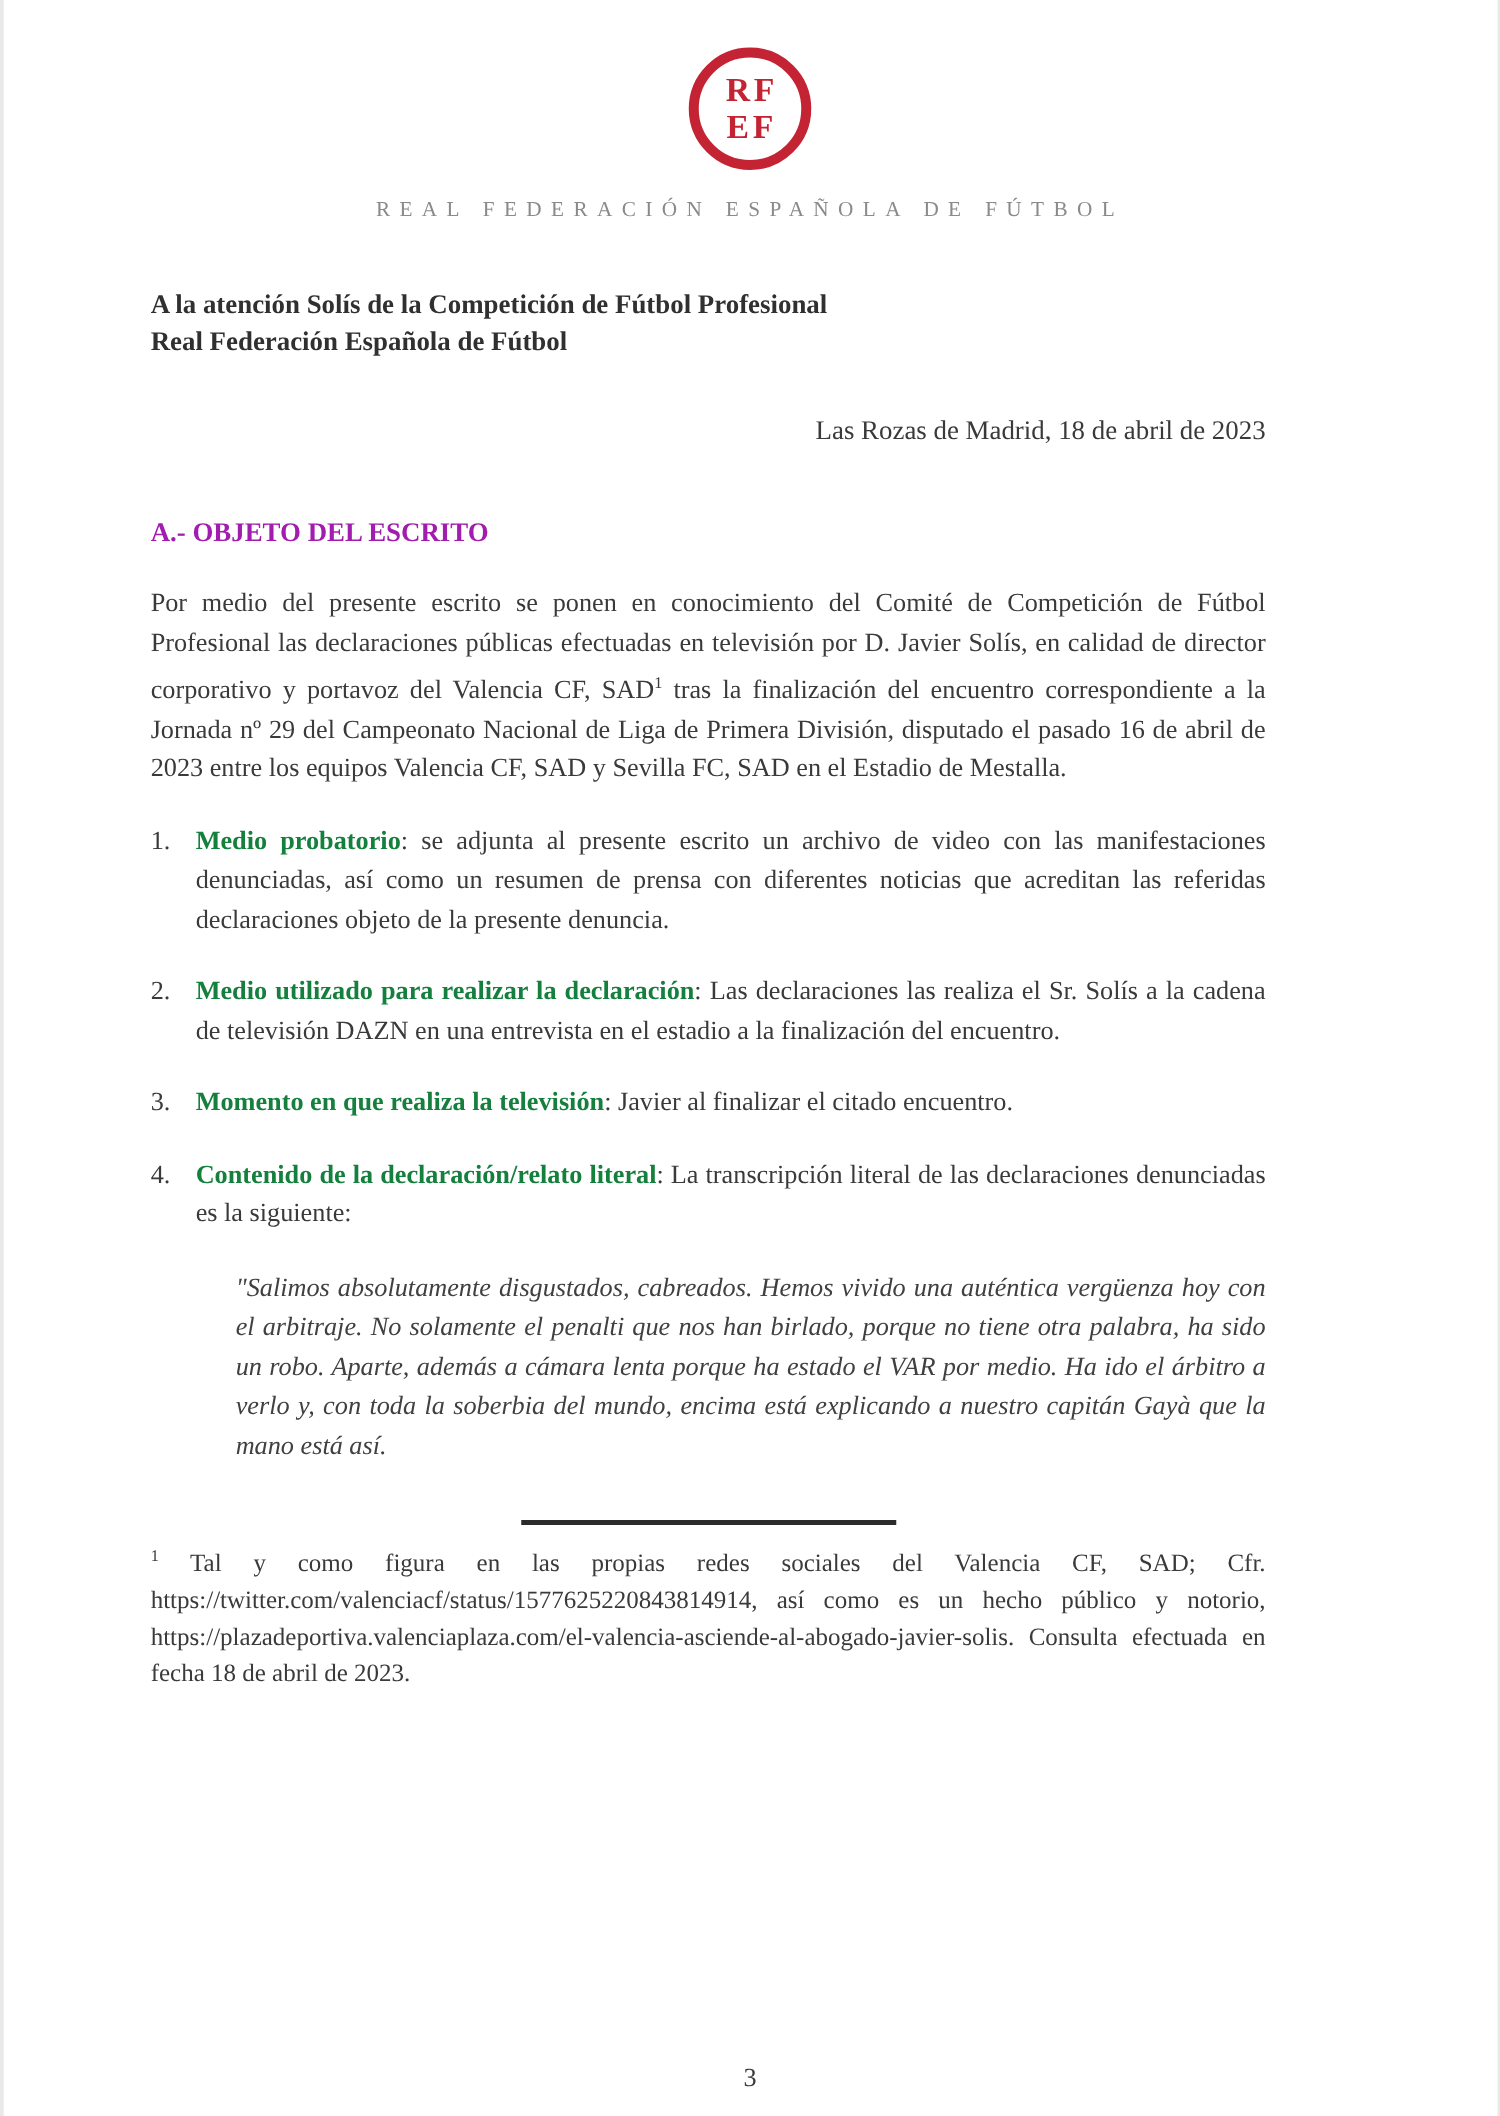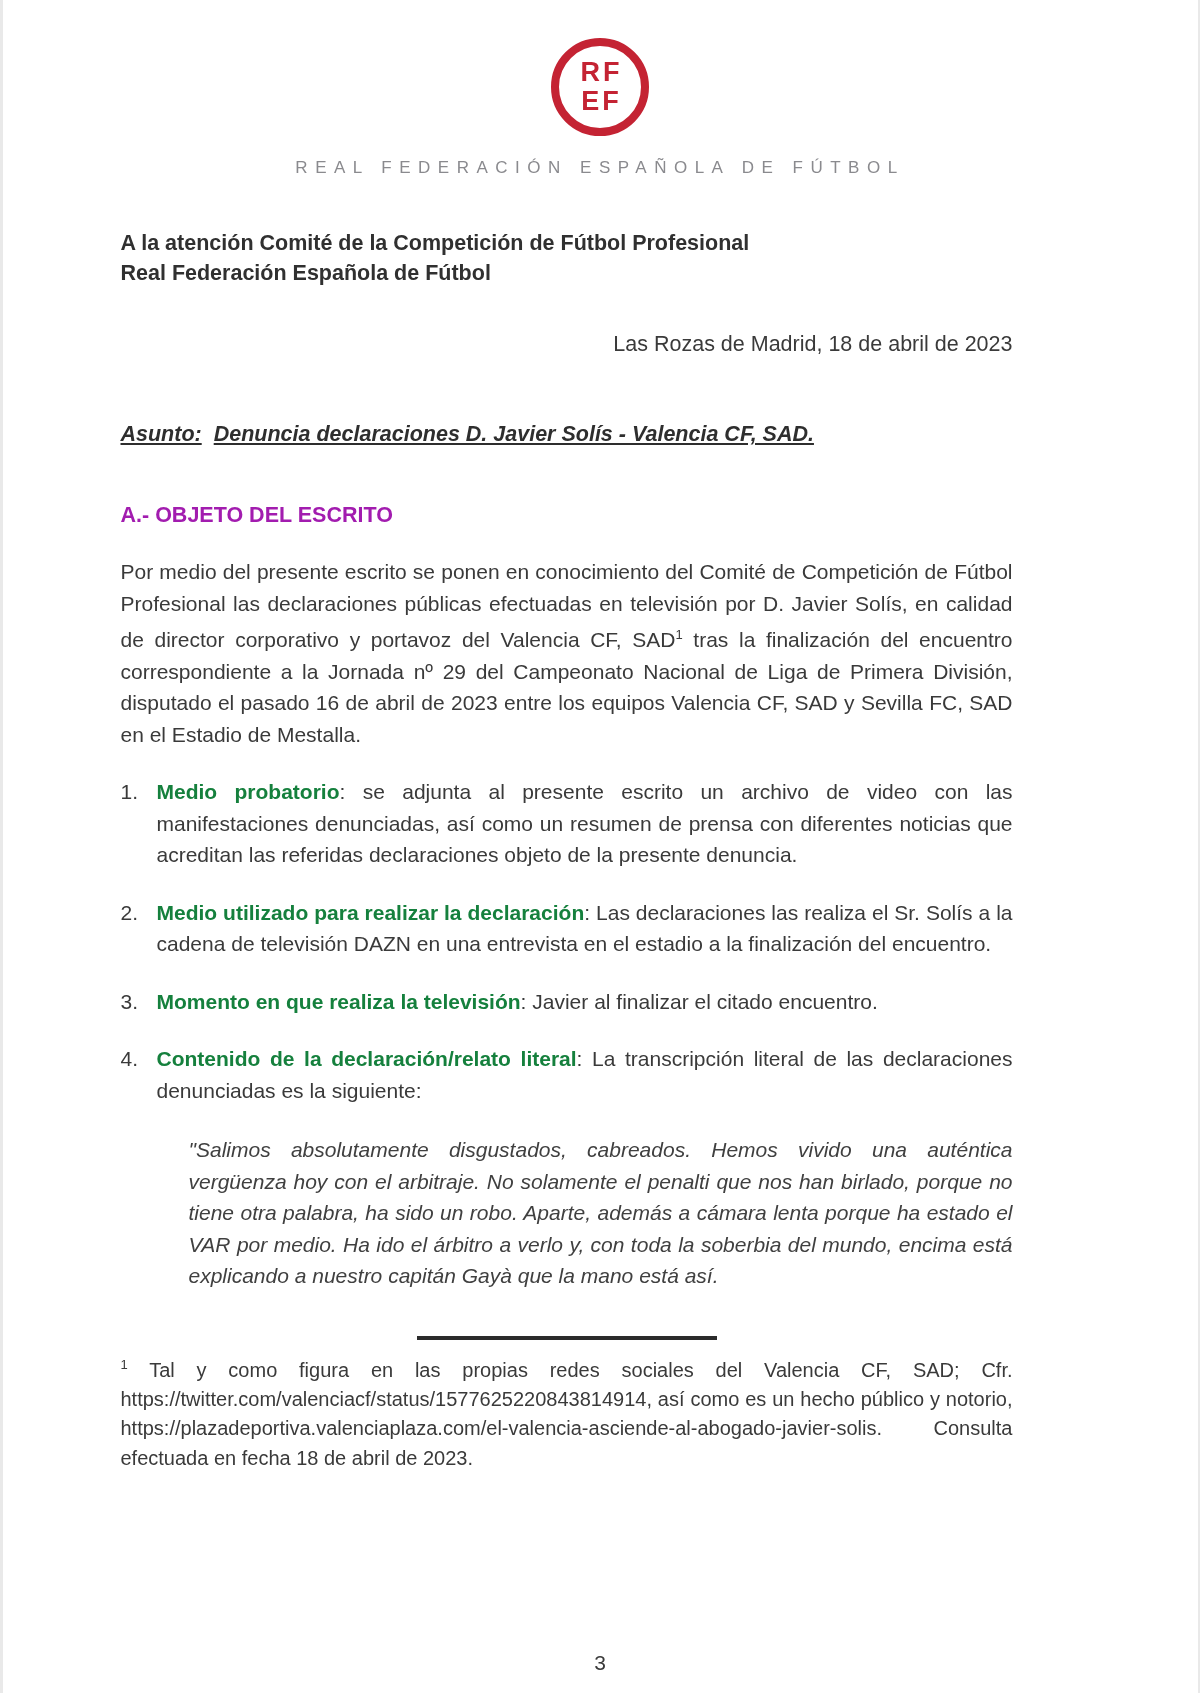"RF" .page { font-family: Liberation Sans, sans-serif -> Liberation Serif, serif }
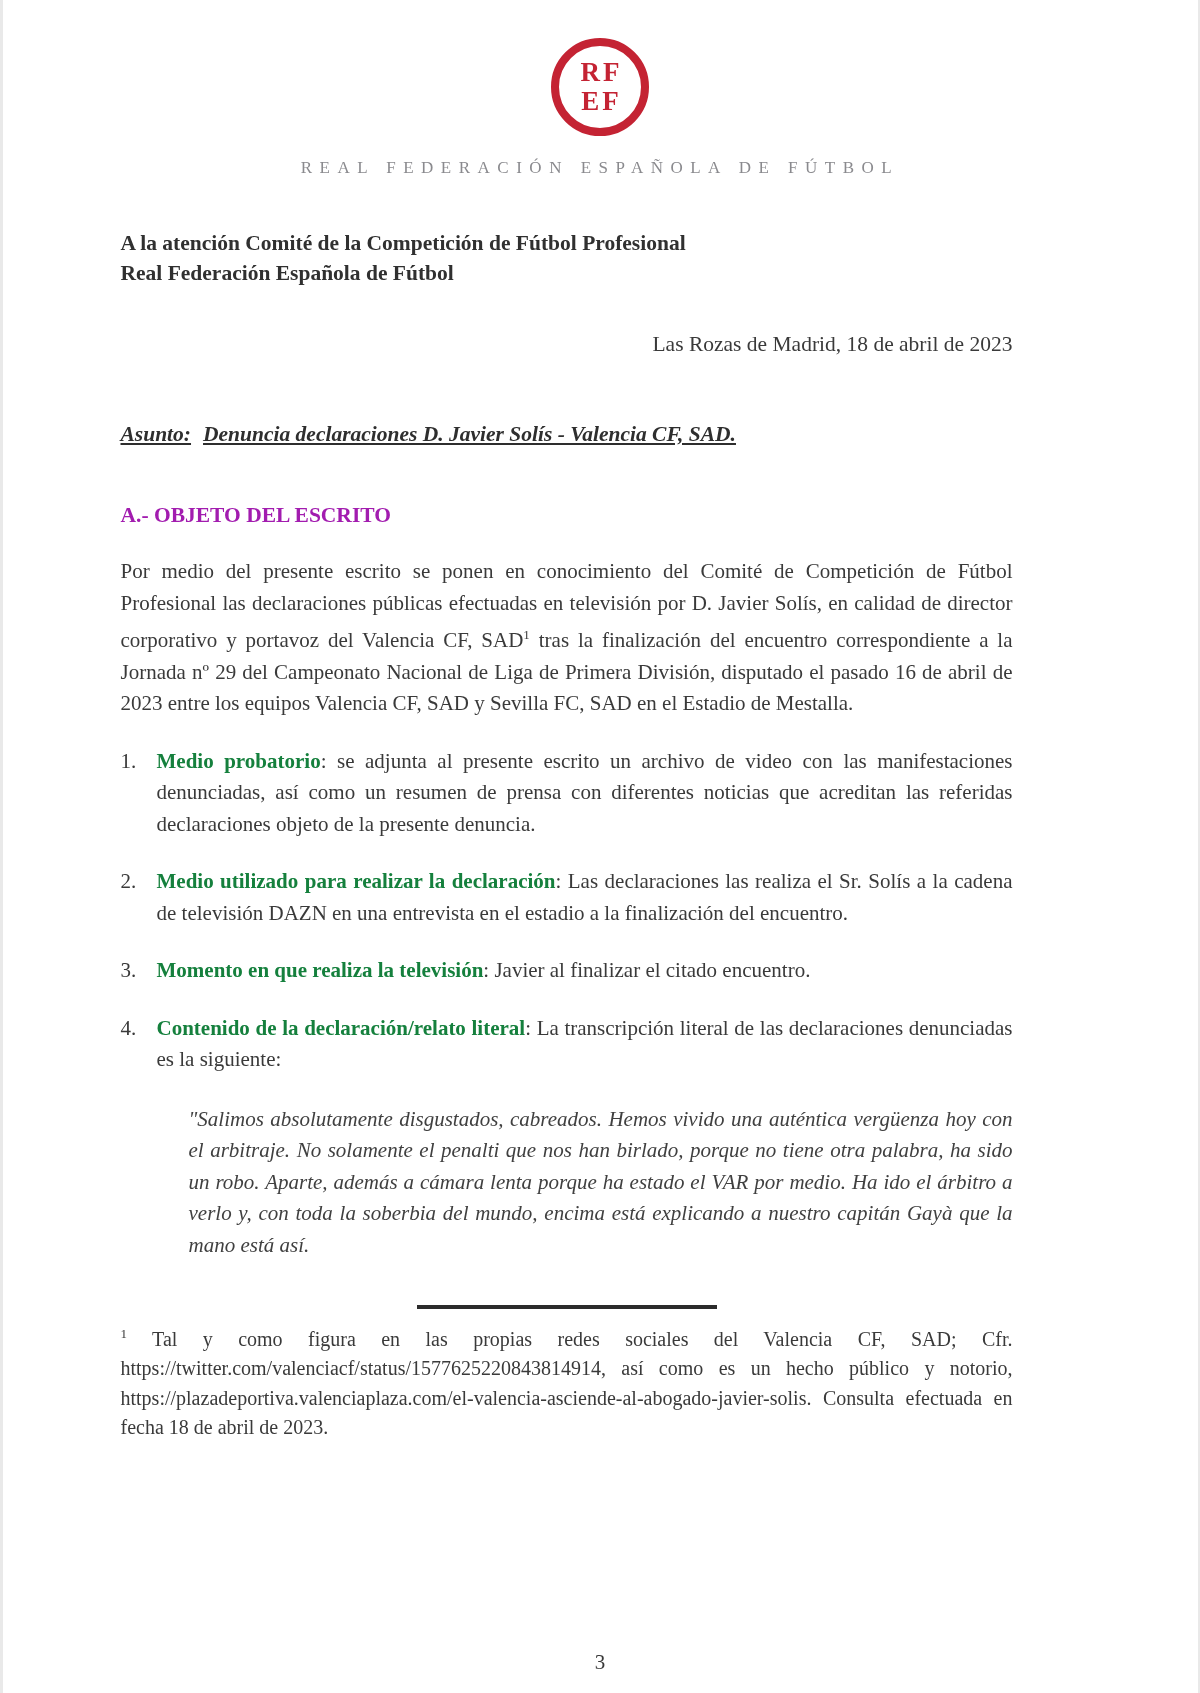"A la atención Comité de" div { text: Comité -> Solís }
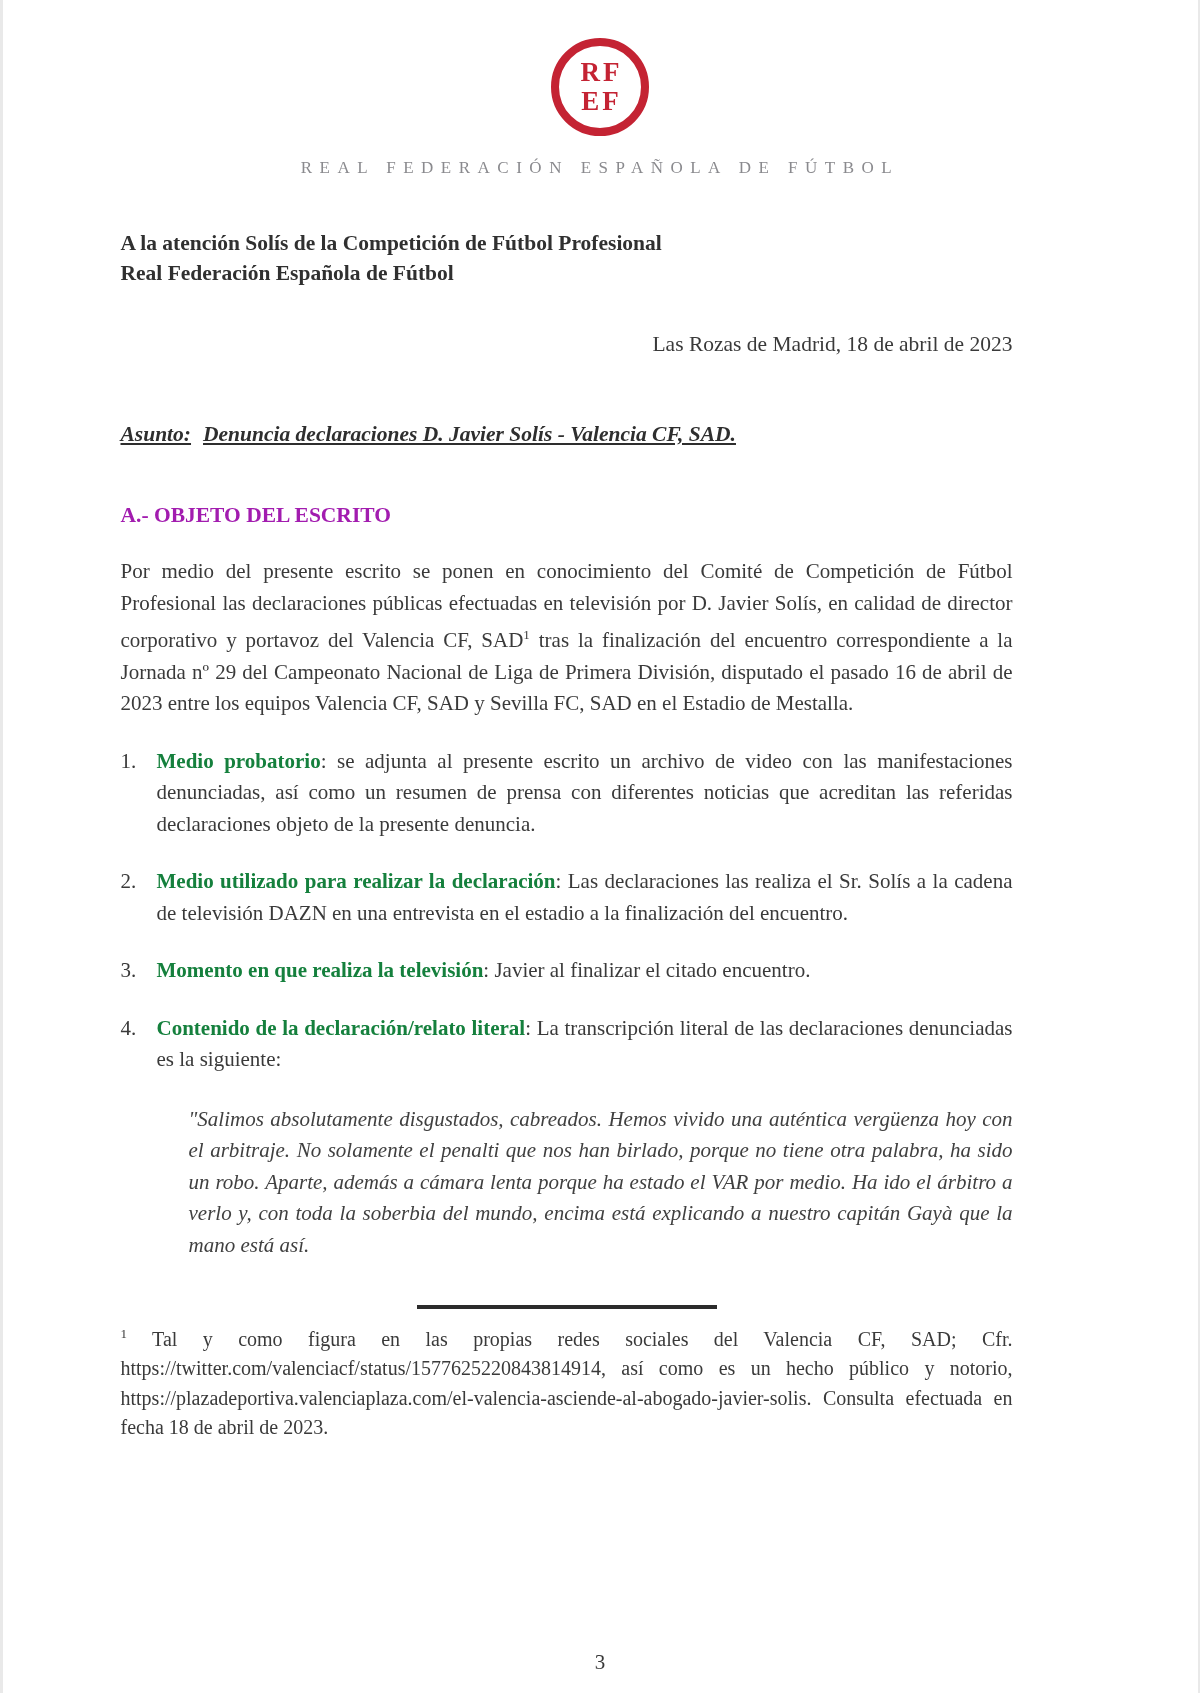"Asunto: Denuncia declaraciones D. Javier" div.subject { html: <div> <span>Asunto:</span><span>Denuncia declaraciones D. Javier Solís - Valencia CF, SAD.</span> </div> -> none }
